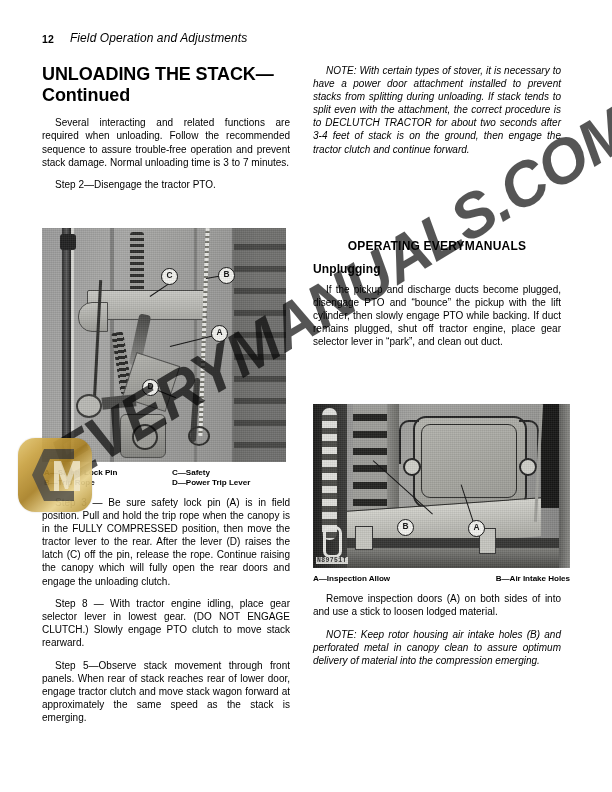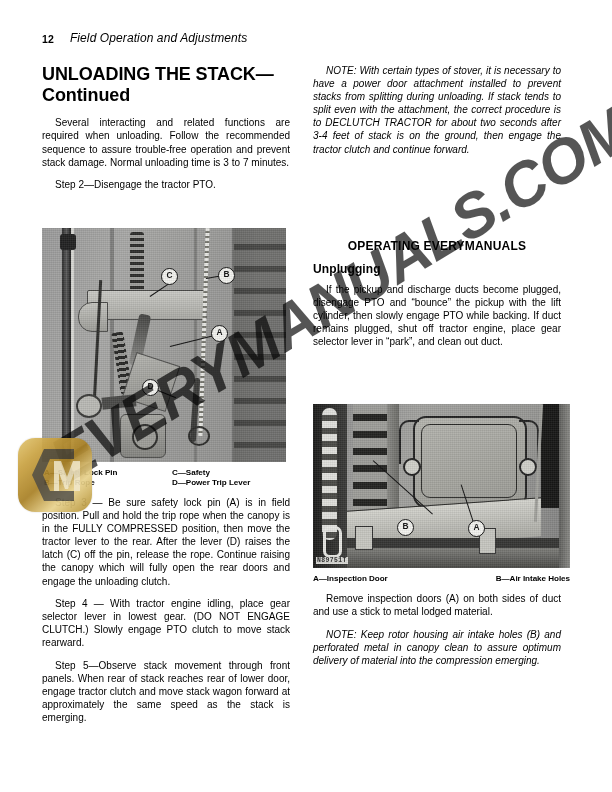"A—Inspection Door" div { text: Door -> Allow }
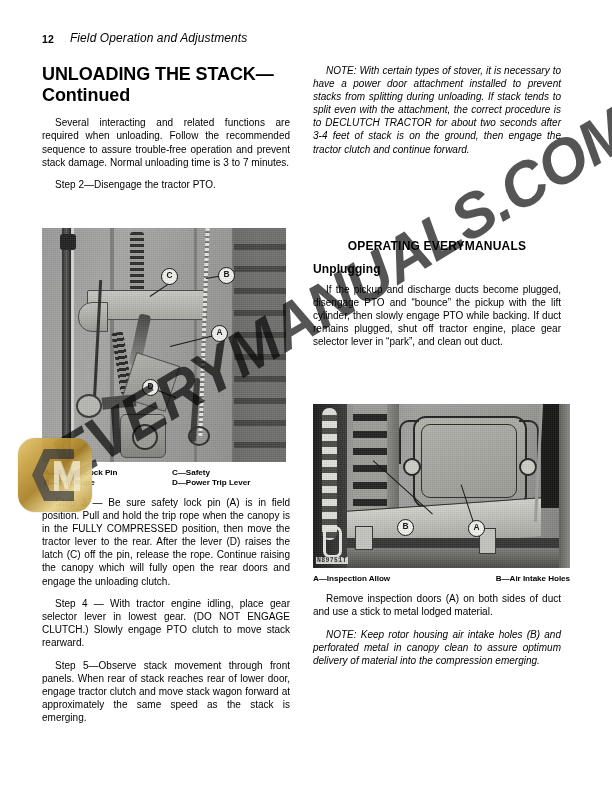"Step 4 — With tractor" p { text: 4 -> 8 }
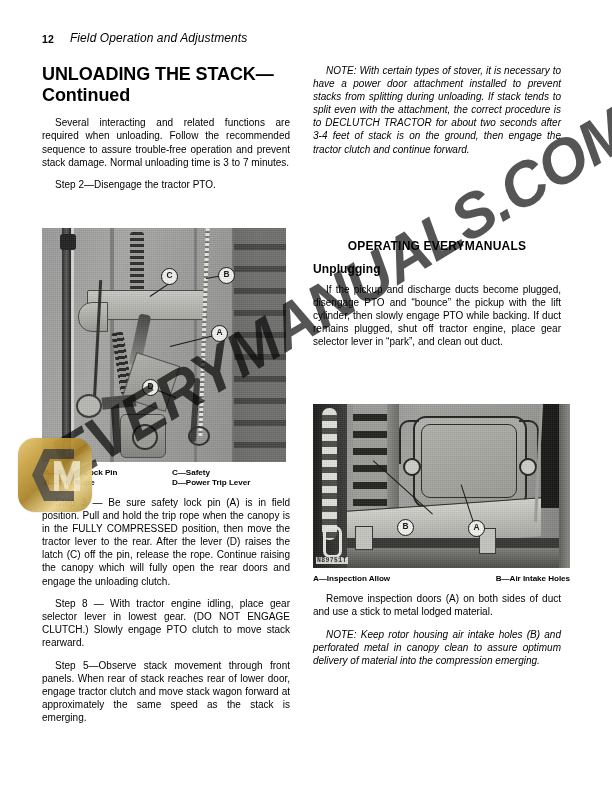"Remove inspection doors (A) on" p { text: duct and use a stick to metal -> into and use a stick to loosen }
